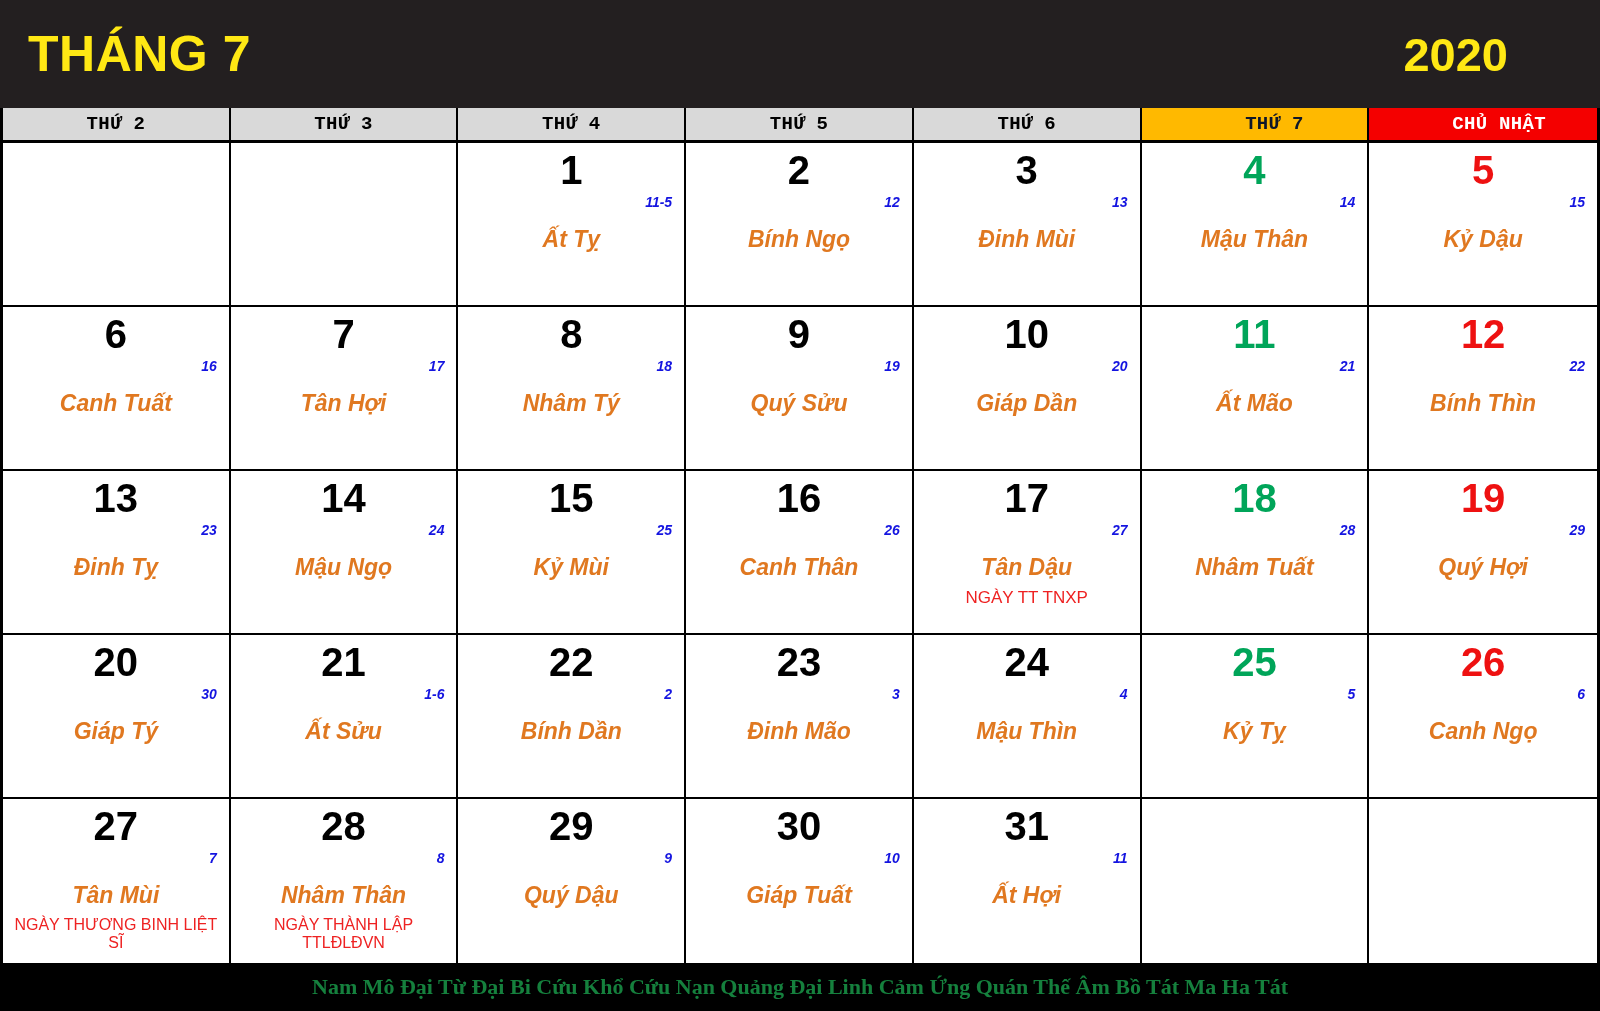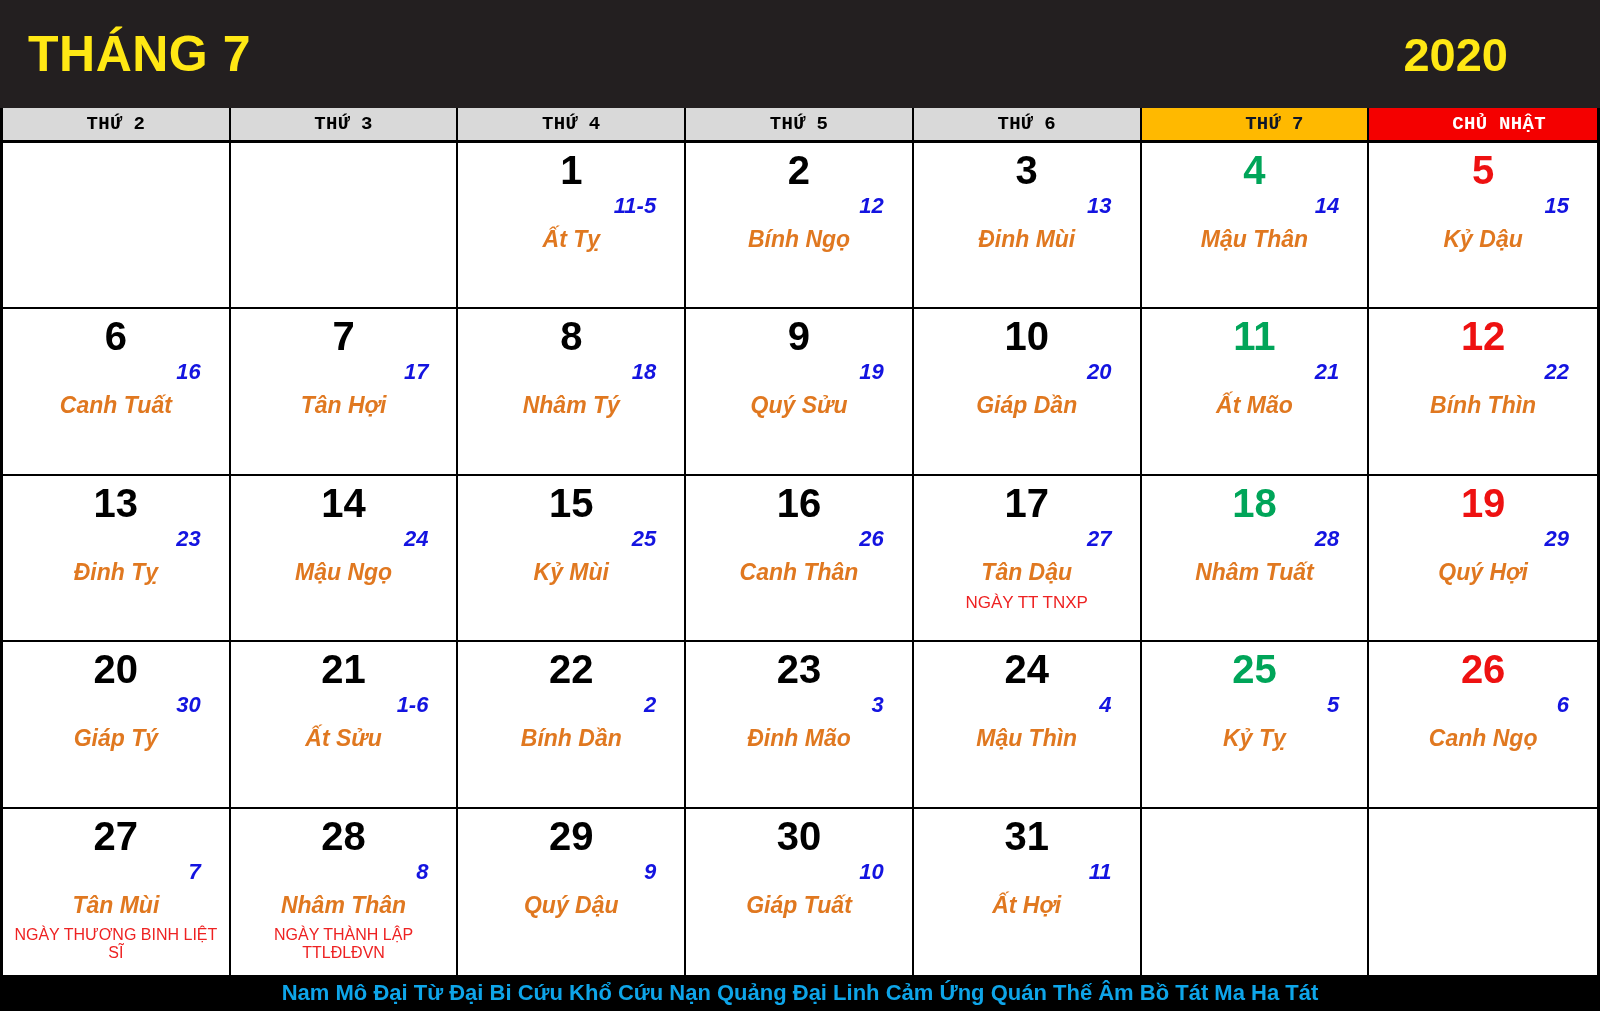"11-5" .lunar { font-size: 22px -> 14px; right: 28px -> 12px }
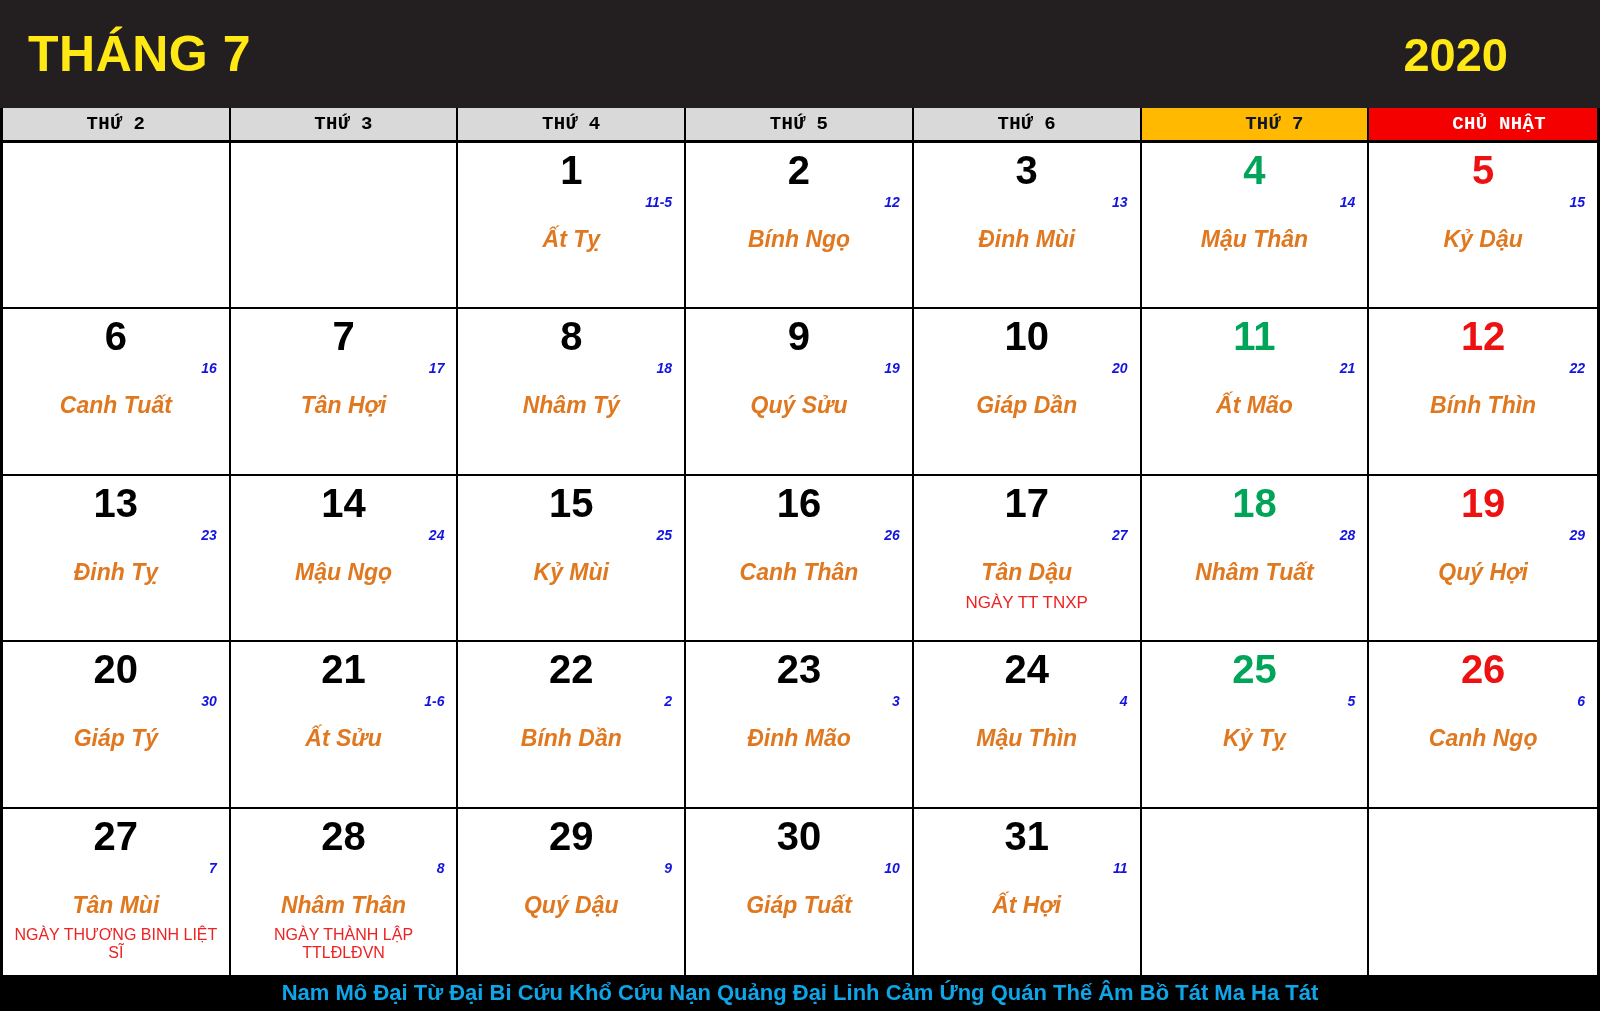"Nam Mô Đại Từ Đại" .footer { color: #0ea5e9 -> #15803d; font-family: Liberation Sans, sans-serif -> Liberation Serif, serif; height: 36px -> 48px }
